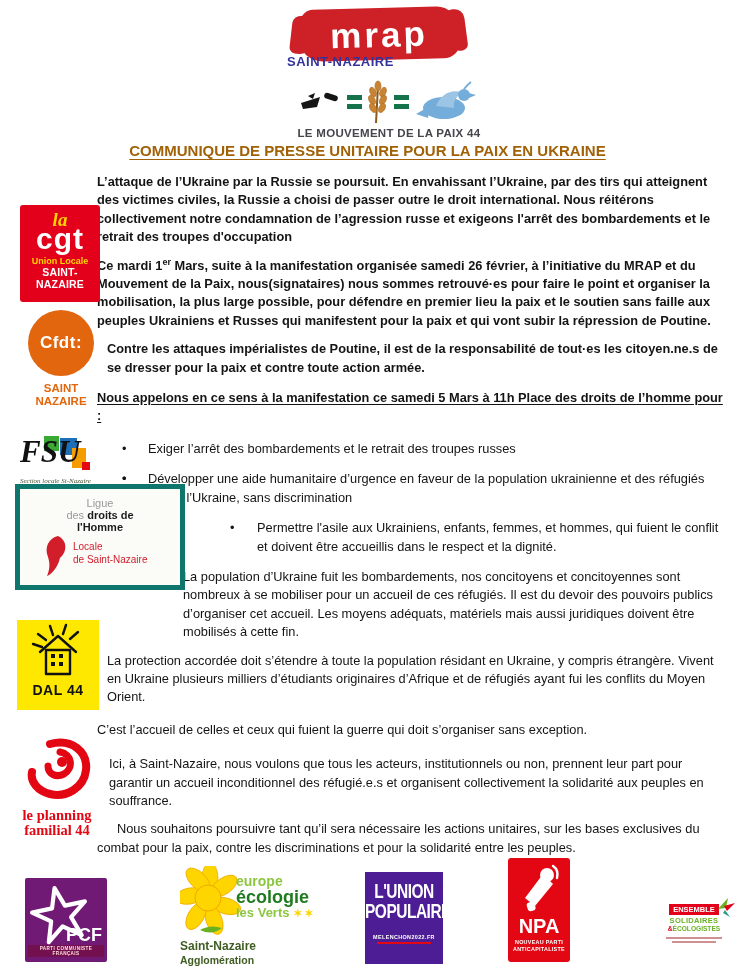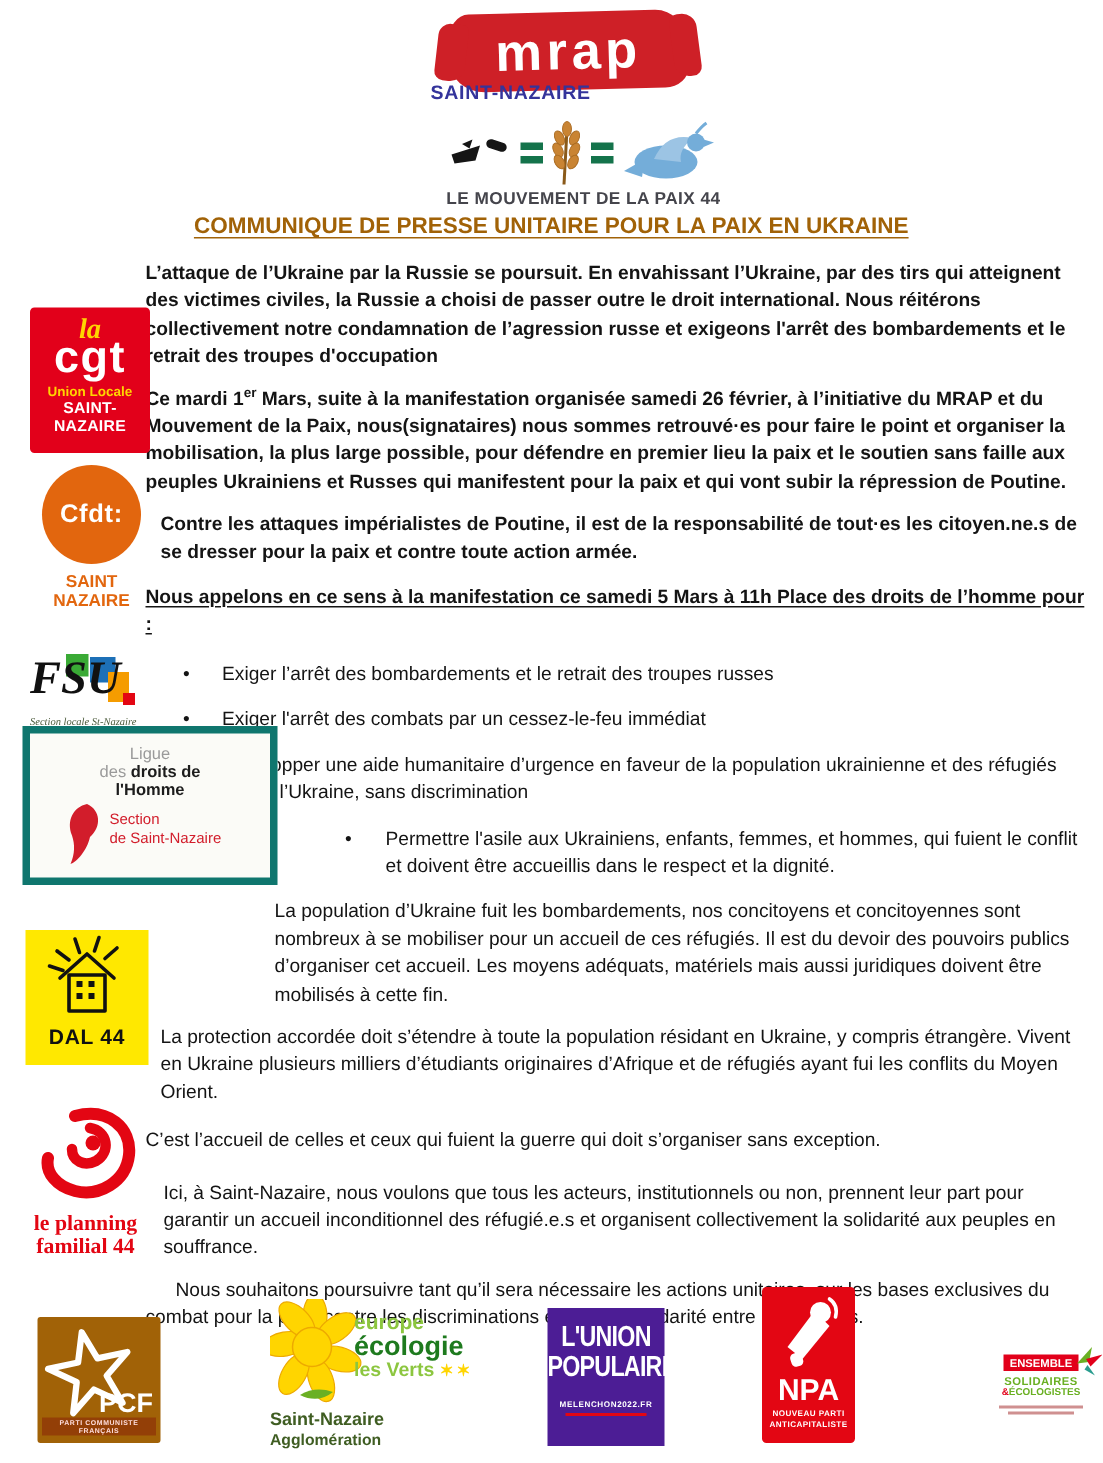"Exiger l'arrêt des combats par" span { html: <span>Exiger l'arrêt des combats par un cessez-le-feu immédiat</span> -> none }
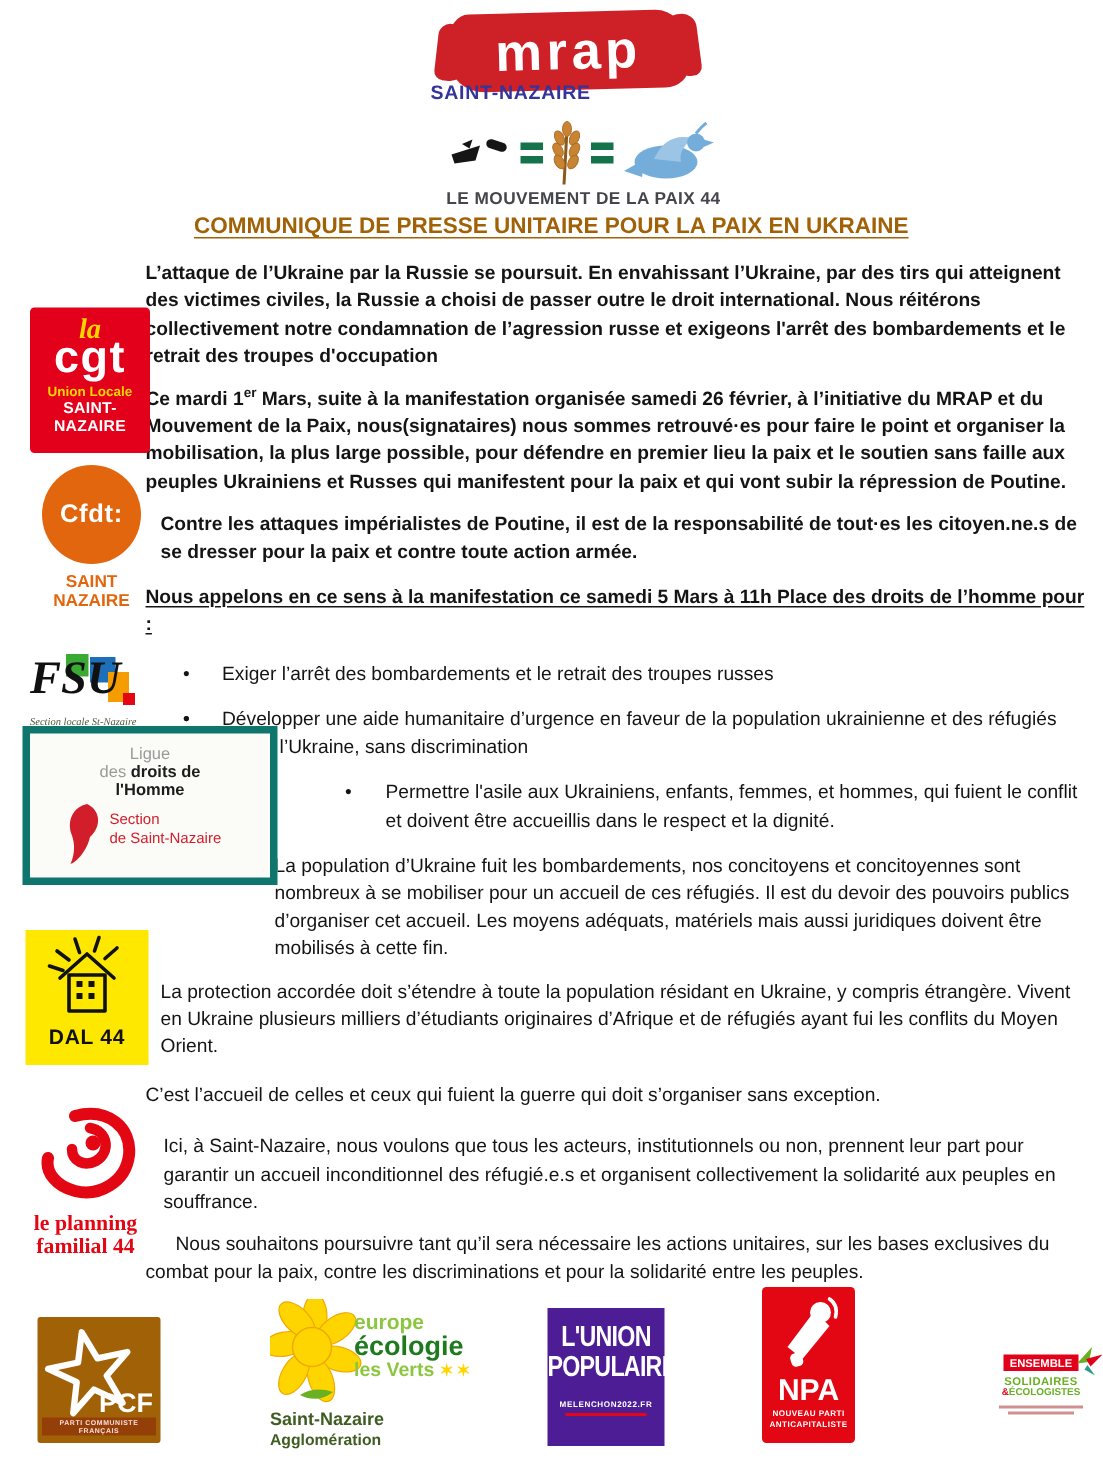"Section" div { text: Section -> Locale }
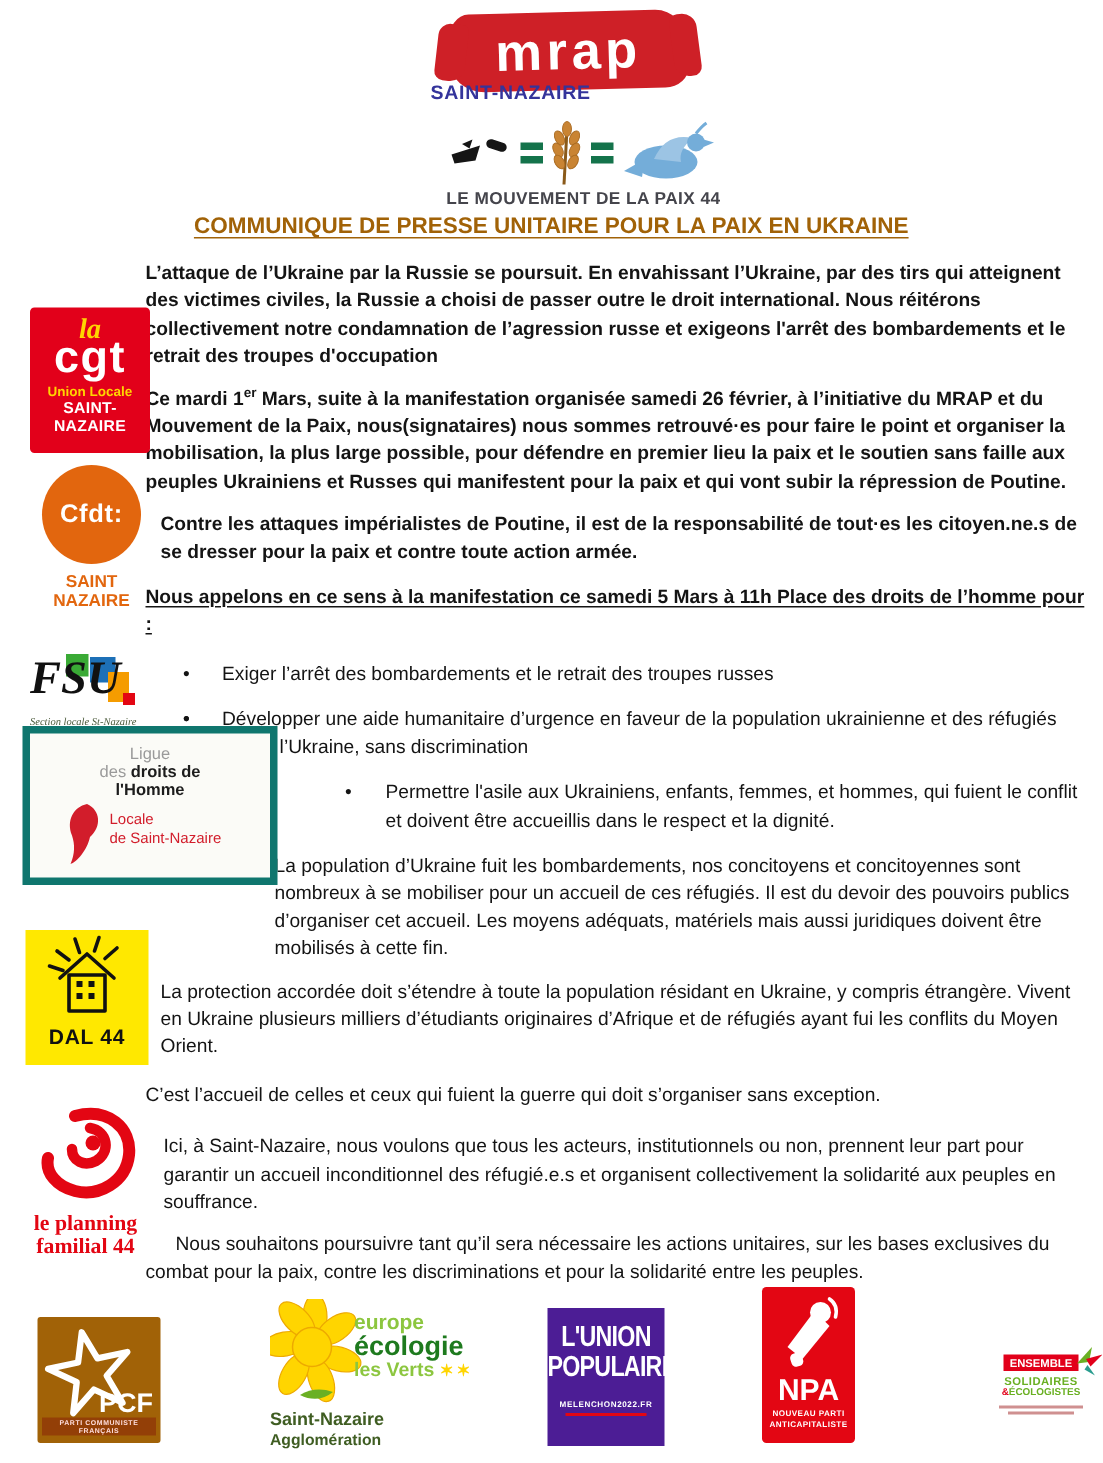"PCF" .pcf { background: #a16207 -> #701a75 }
